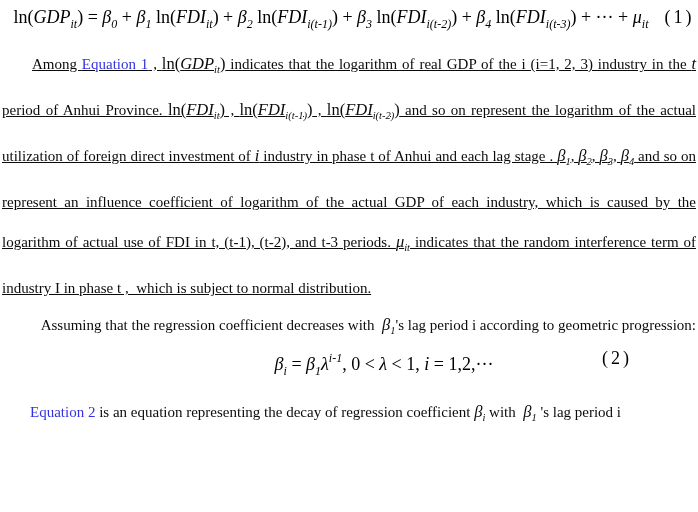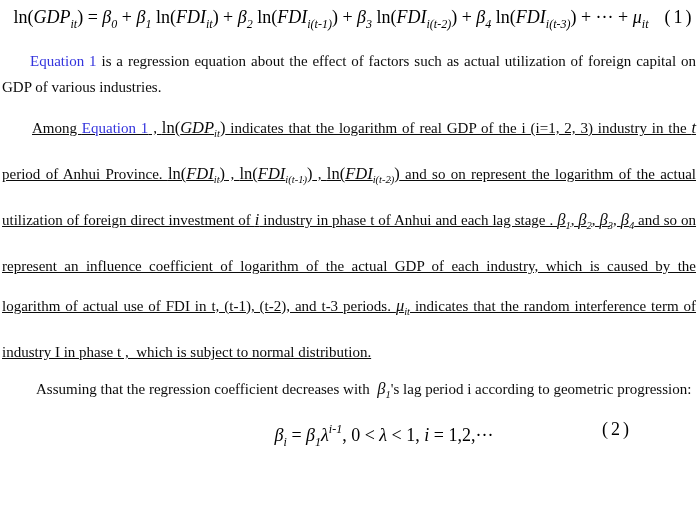"Equation 1 is a regression" p.para { html: <p><span>Equation 1</span><span> is a regression equation about the effect of factors such as actual utilization of foreign capital on GDP of various industries.</span></p> -> none }
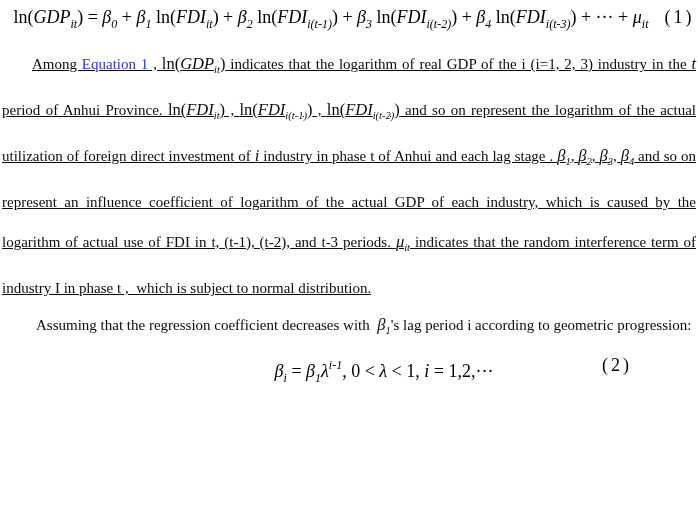"Assuming that the regression coefficient" .p4 { text-align: left -> right }
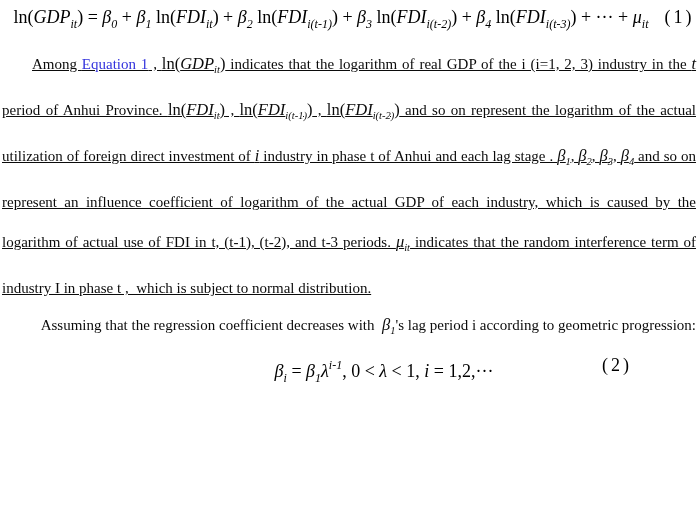"βi = β1λi-1, 0 <" .eq2 { margin-top: 7px -> none }
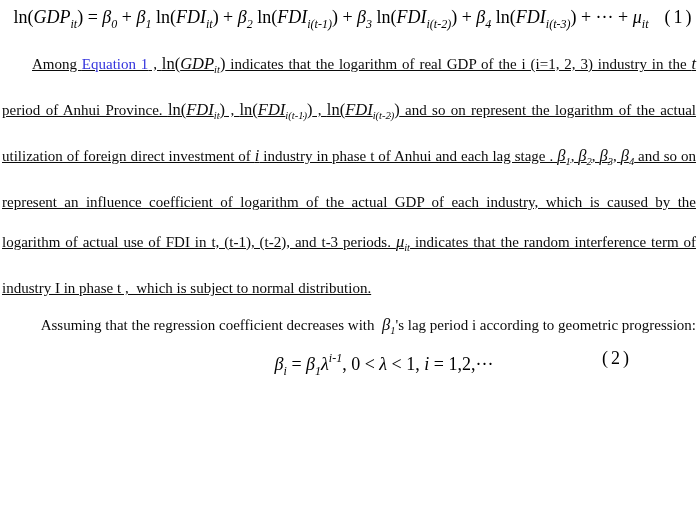"Equation 2 is an equation" p.para { html: none -> <p><span>Equation 2</span><span> is an equation representing the decay of regression coefficient </span><span>β</span><span>i</span><span> with &nbsp;</span><span>β</span><span>1</span><span> 's lag period i</span></p> }
